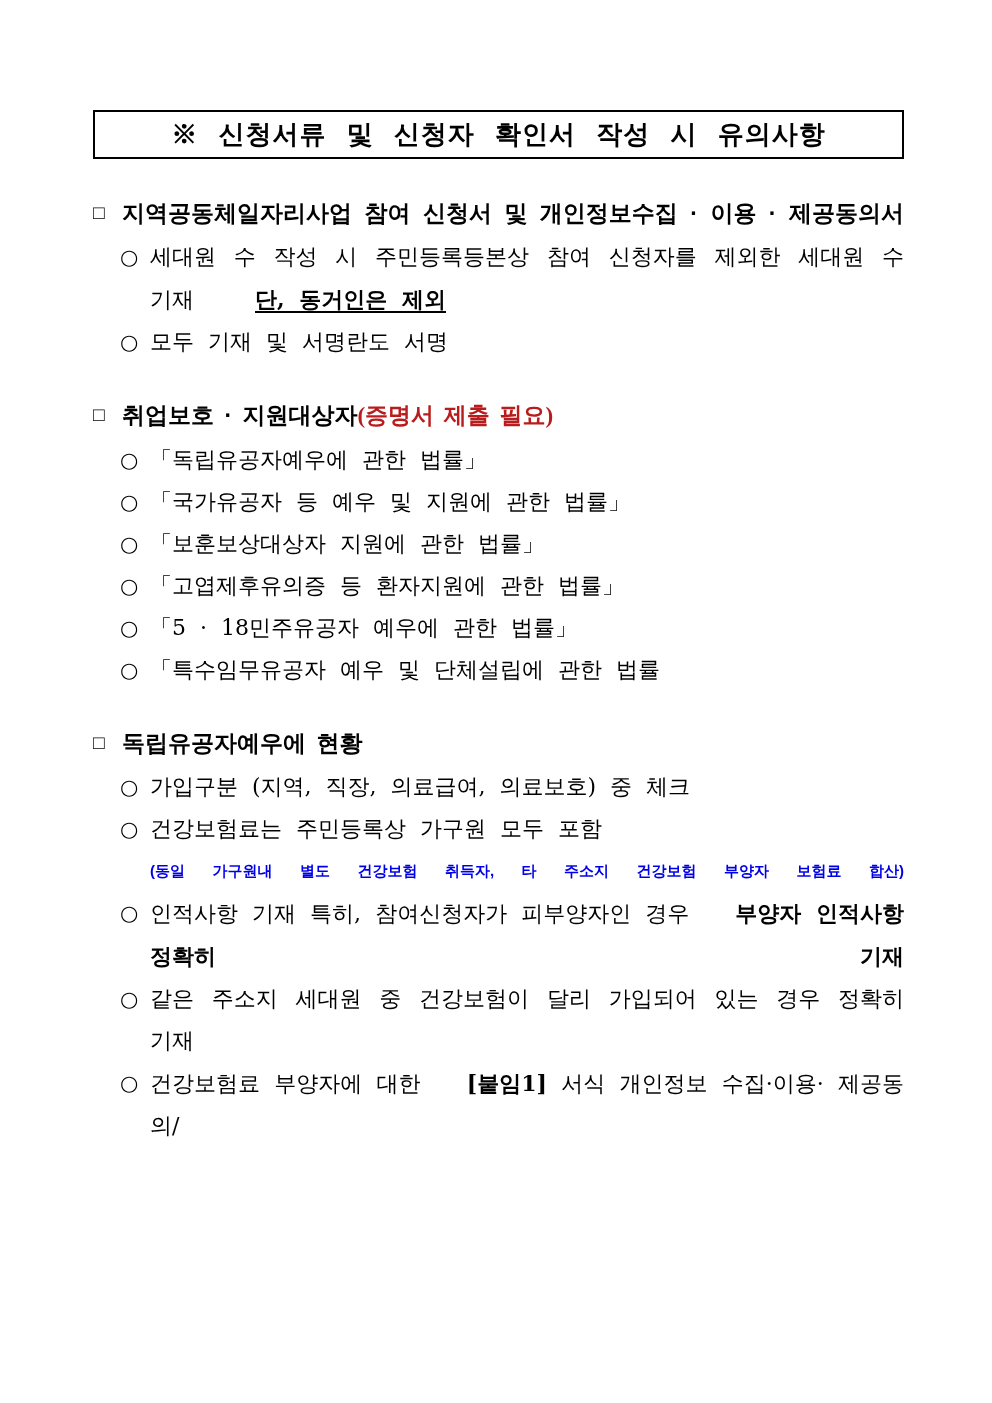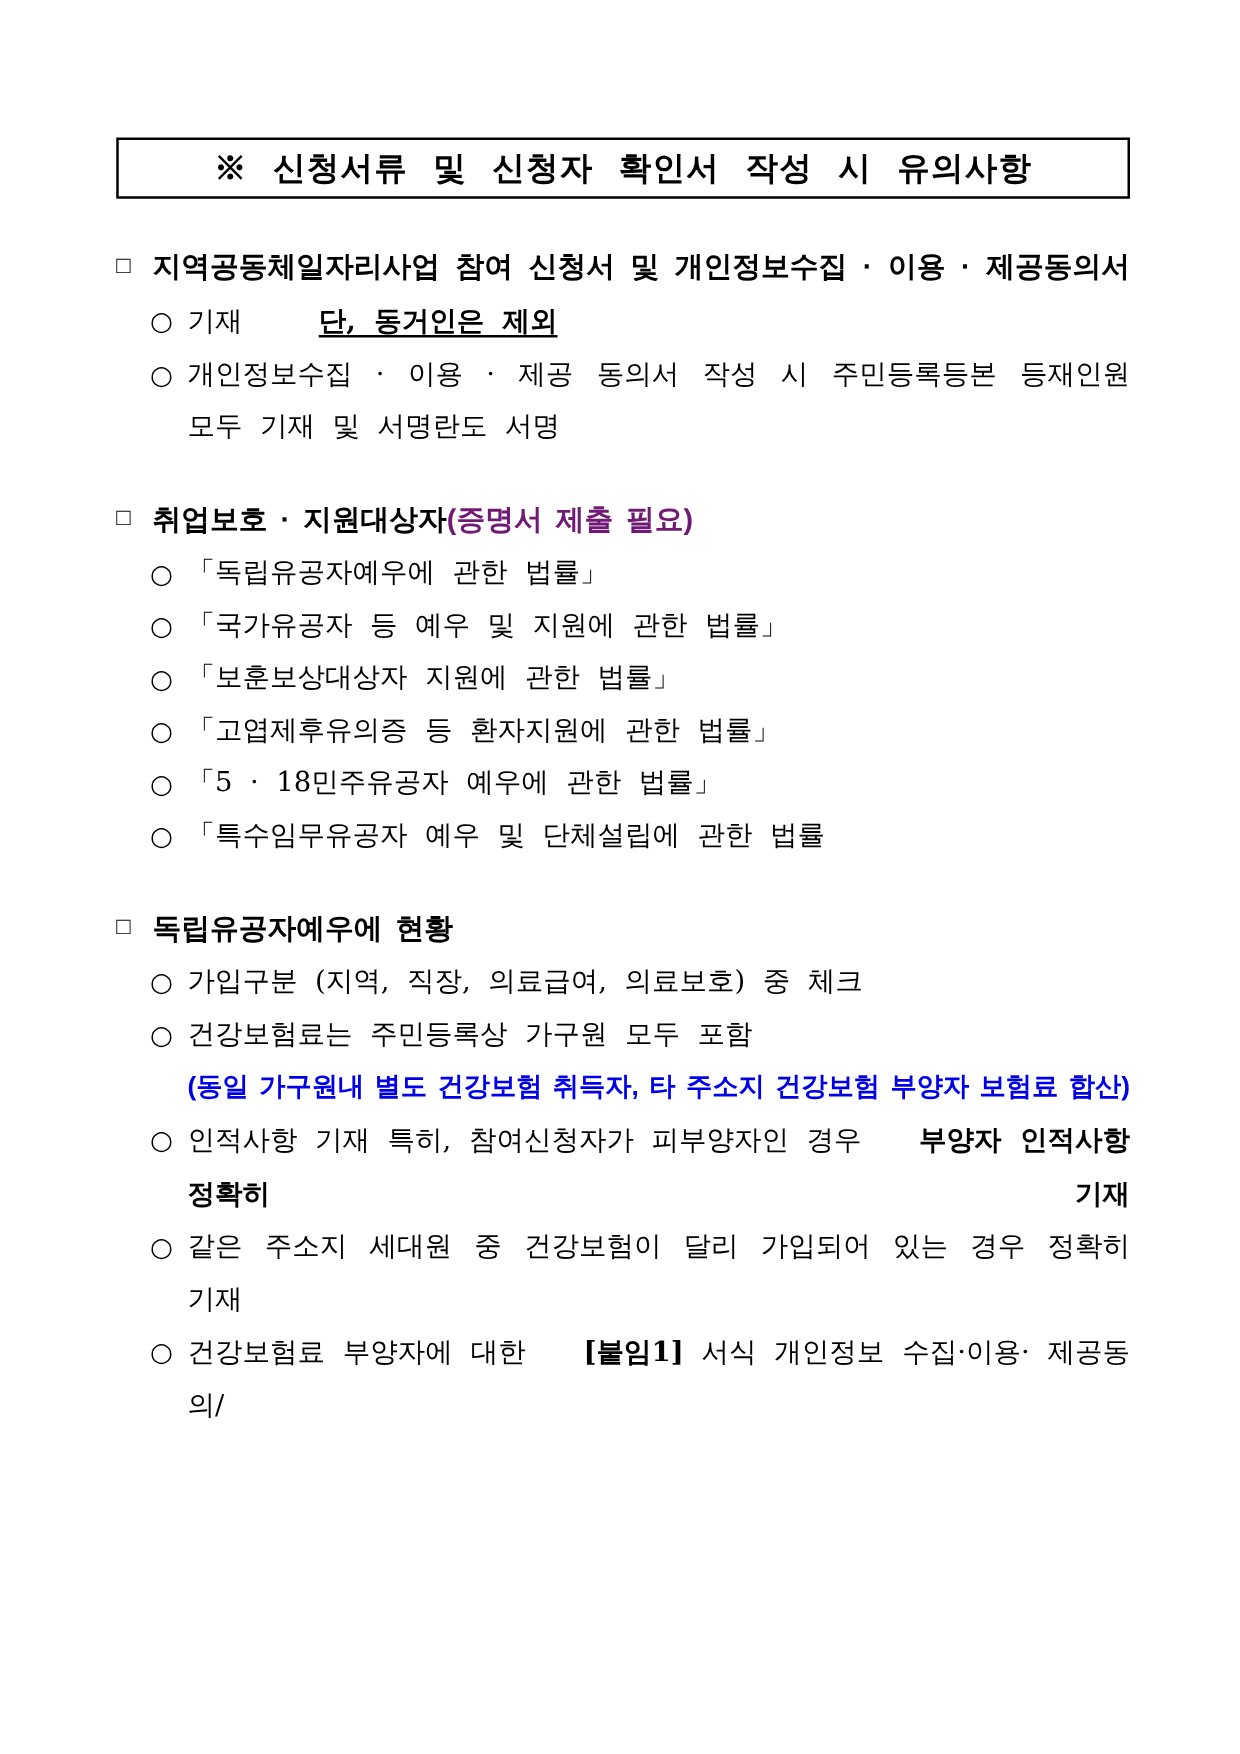"세대원 수 작성 시 주민등록등본상" div.jline { html: none -> <div>세대원 수 작성 시 주민등록등본상 참여 신청자를 제외한 세대원 수</div> }
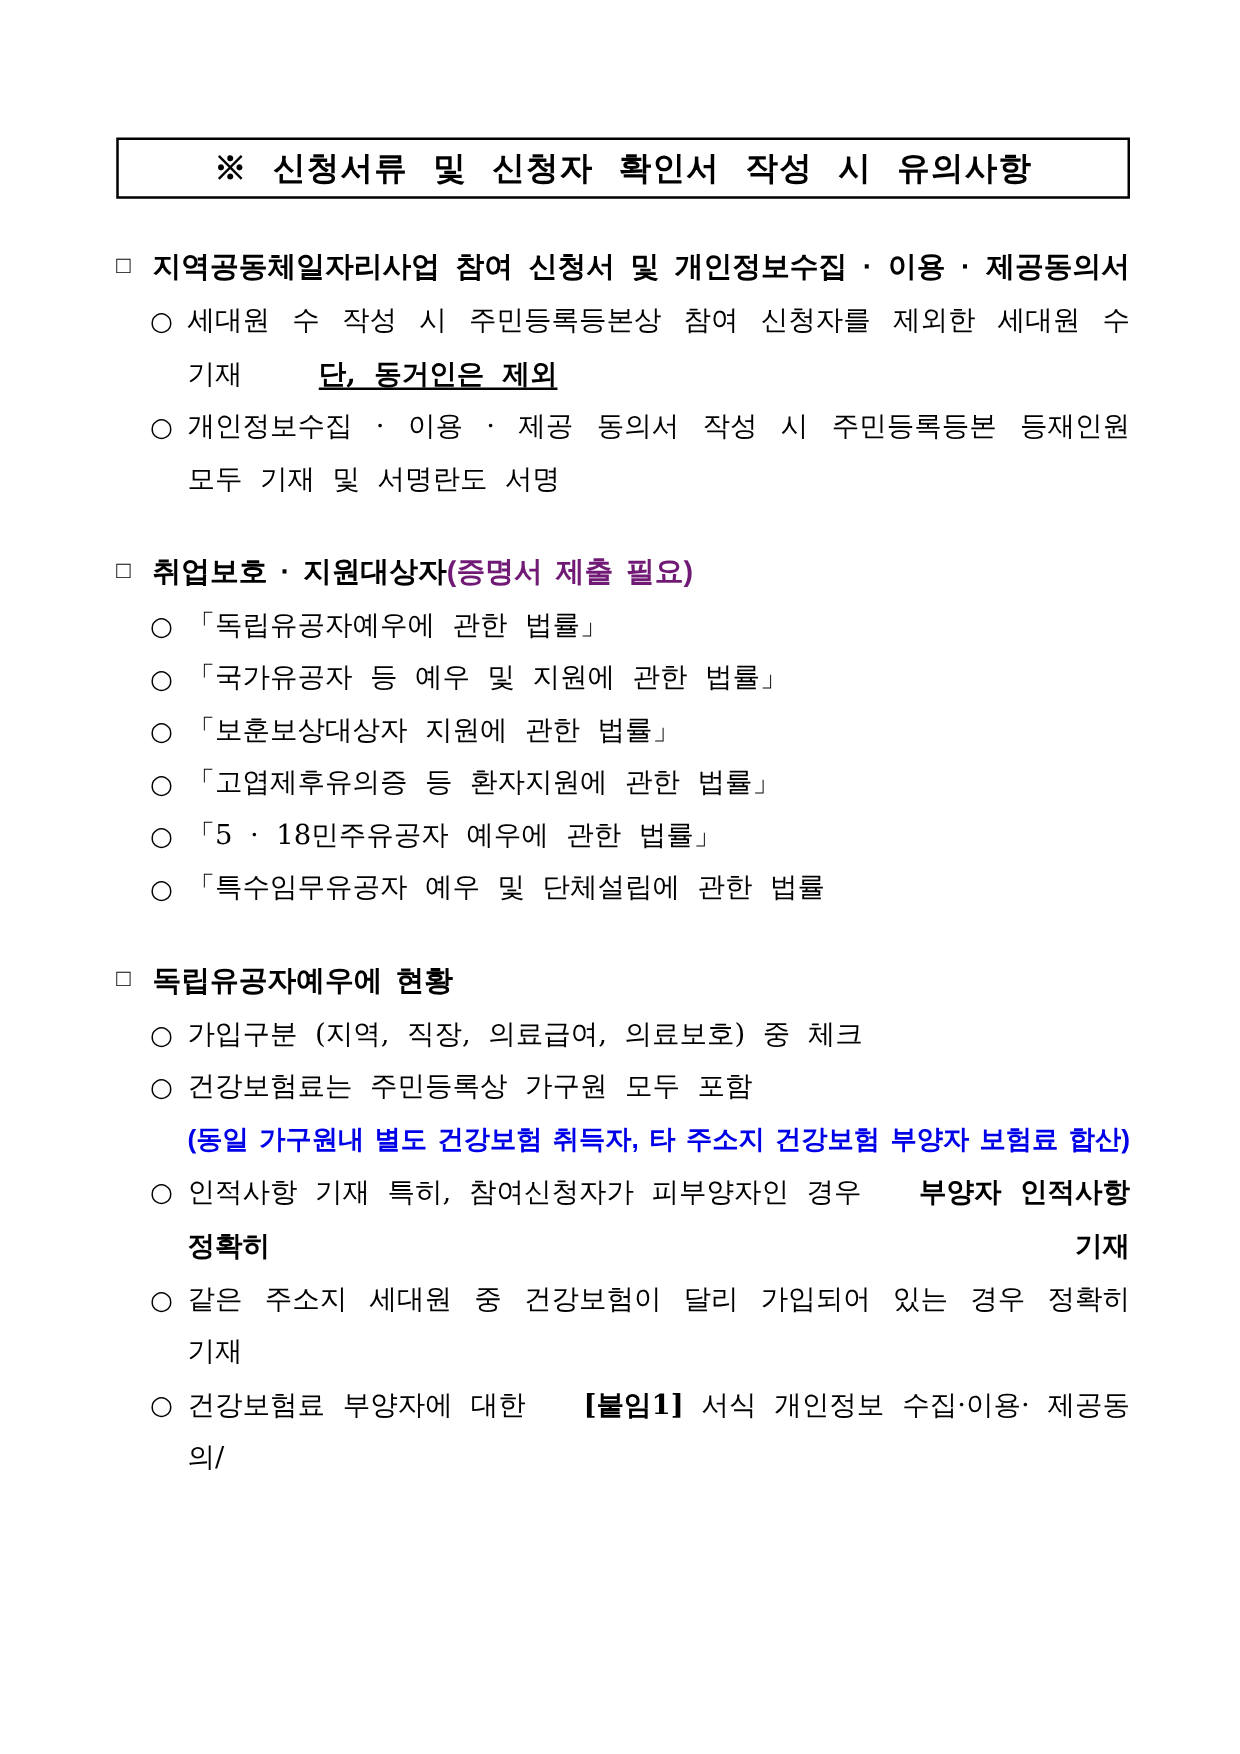"개인정보수집 · 이용 · 제공" div.jline { html: <div>개인정보수집 · 이용 · 제공 동의서 작성 시 주민등록등본 등재인원</div> -> none }
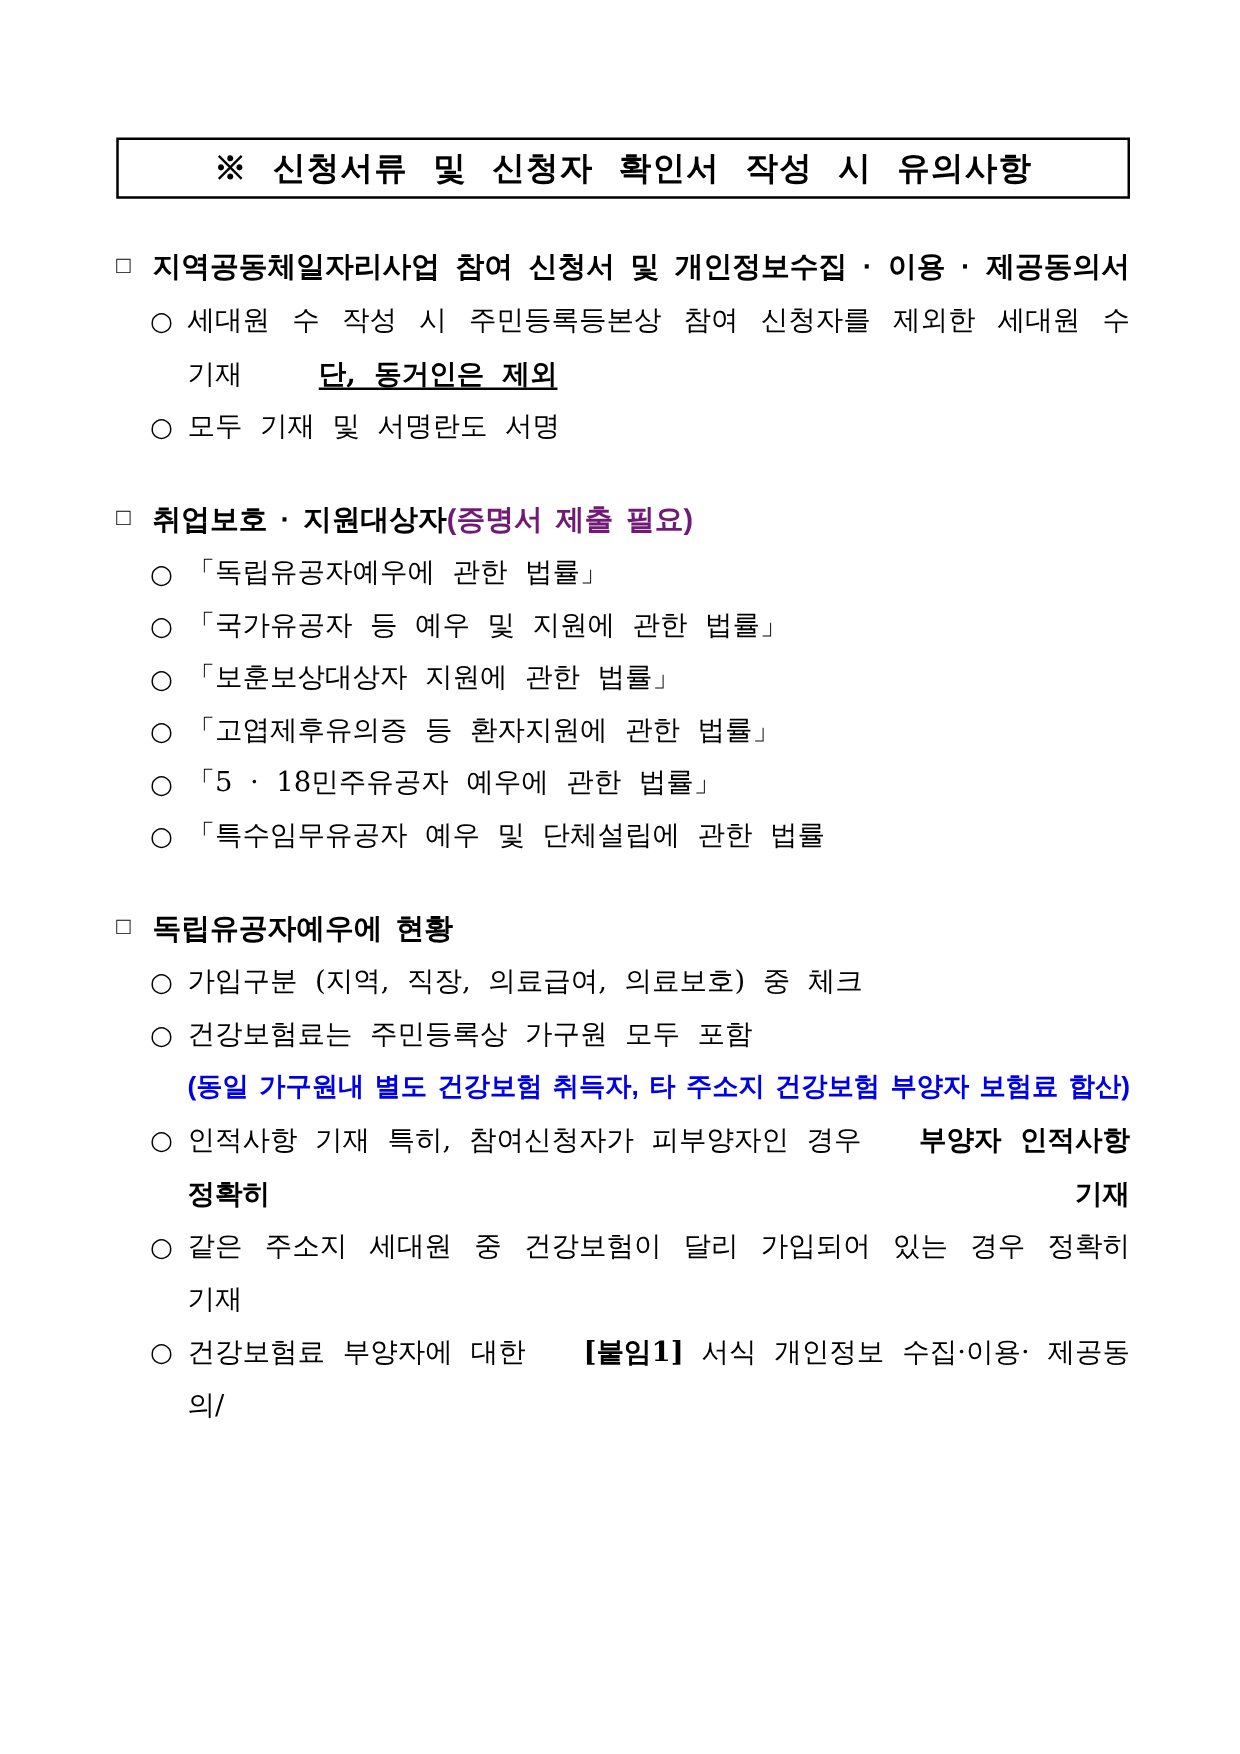"(증명서 제출 필요)" .blue { color: #701a75 -> #b91c1c; font-family: none -> Liberation Serif, serif }
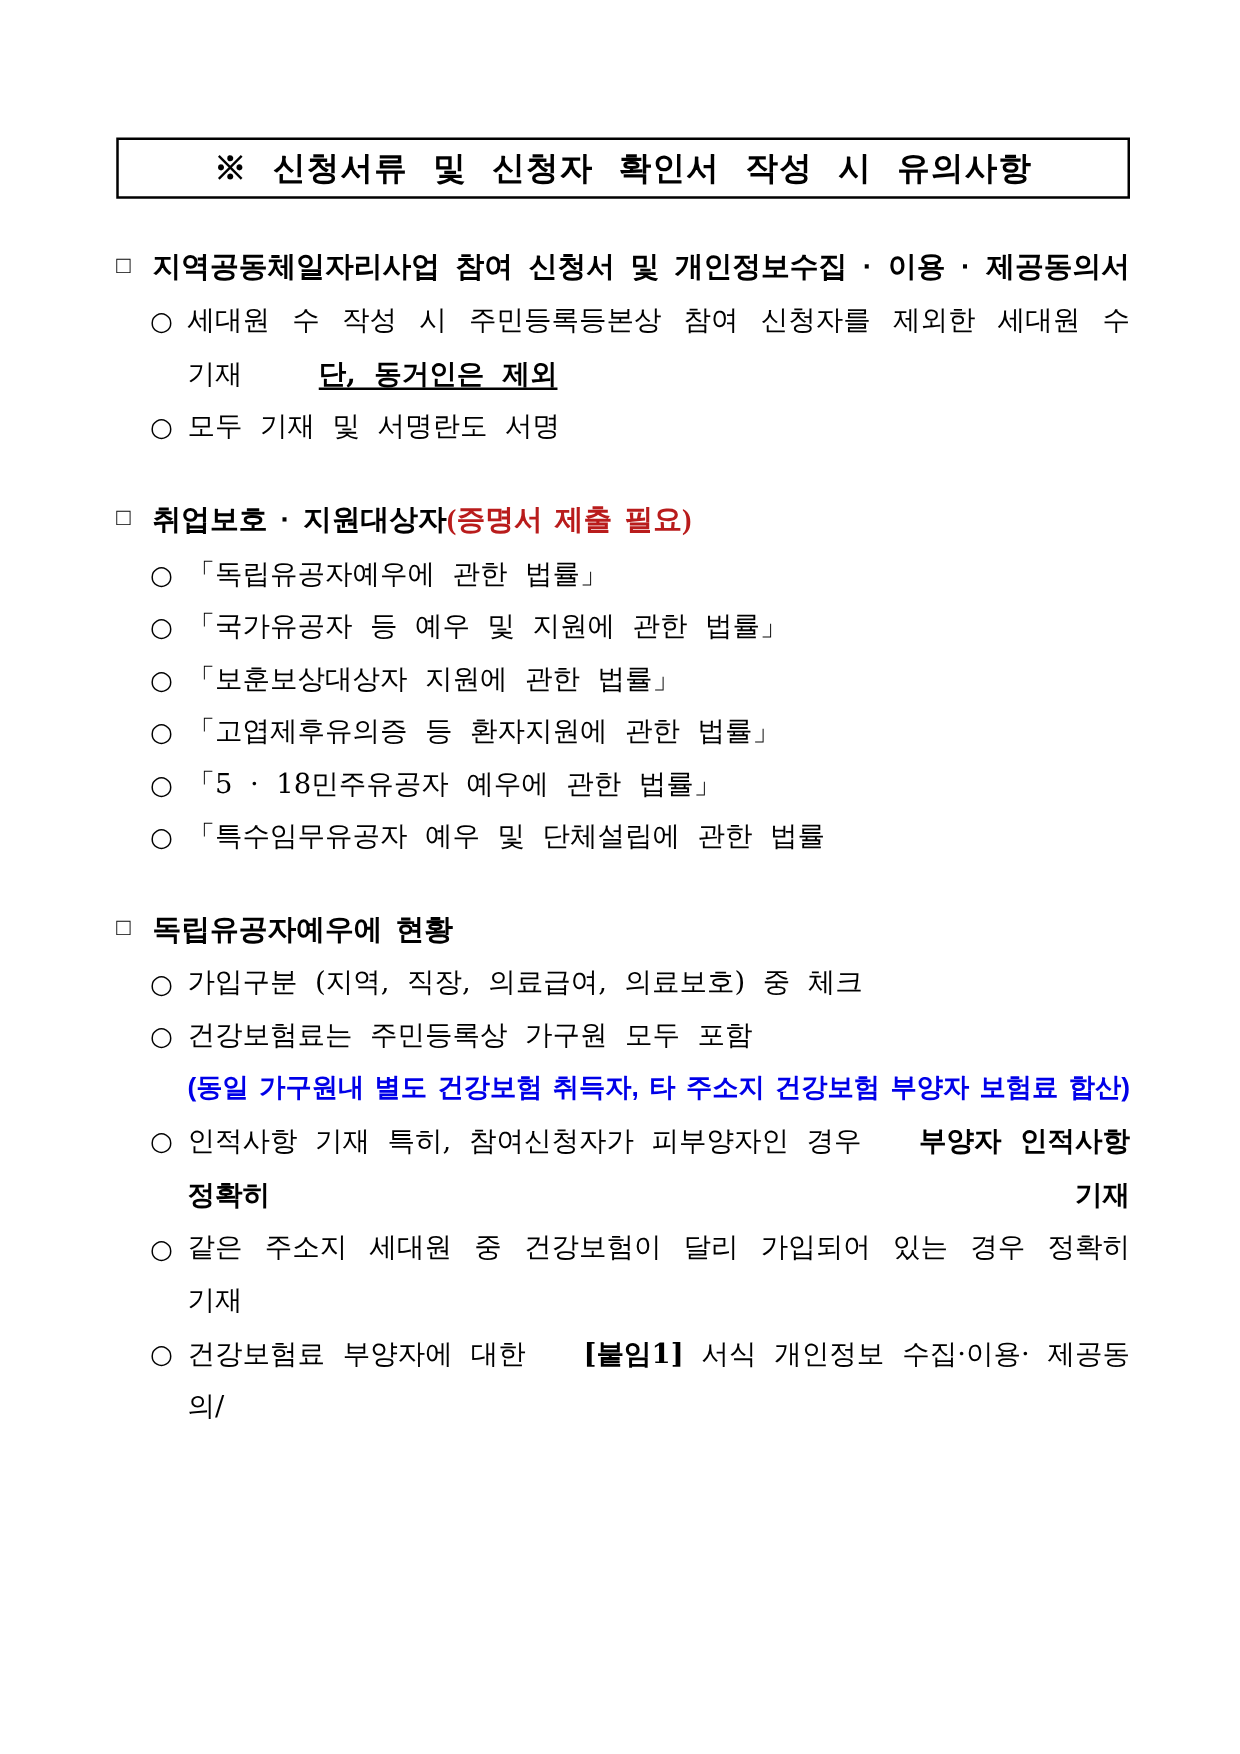"(동일 가구원내 별도 건강보험 취득자," .note-blue { font-size: 21px -> 15px }
